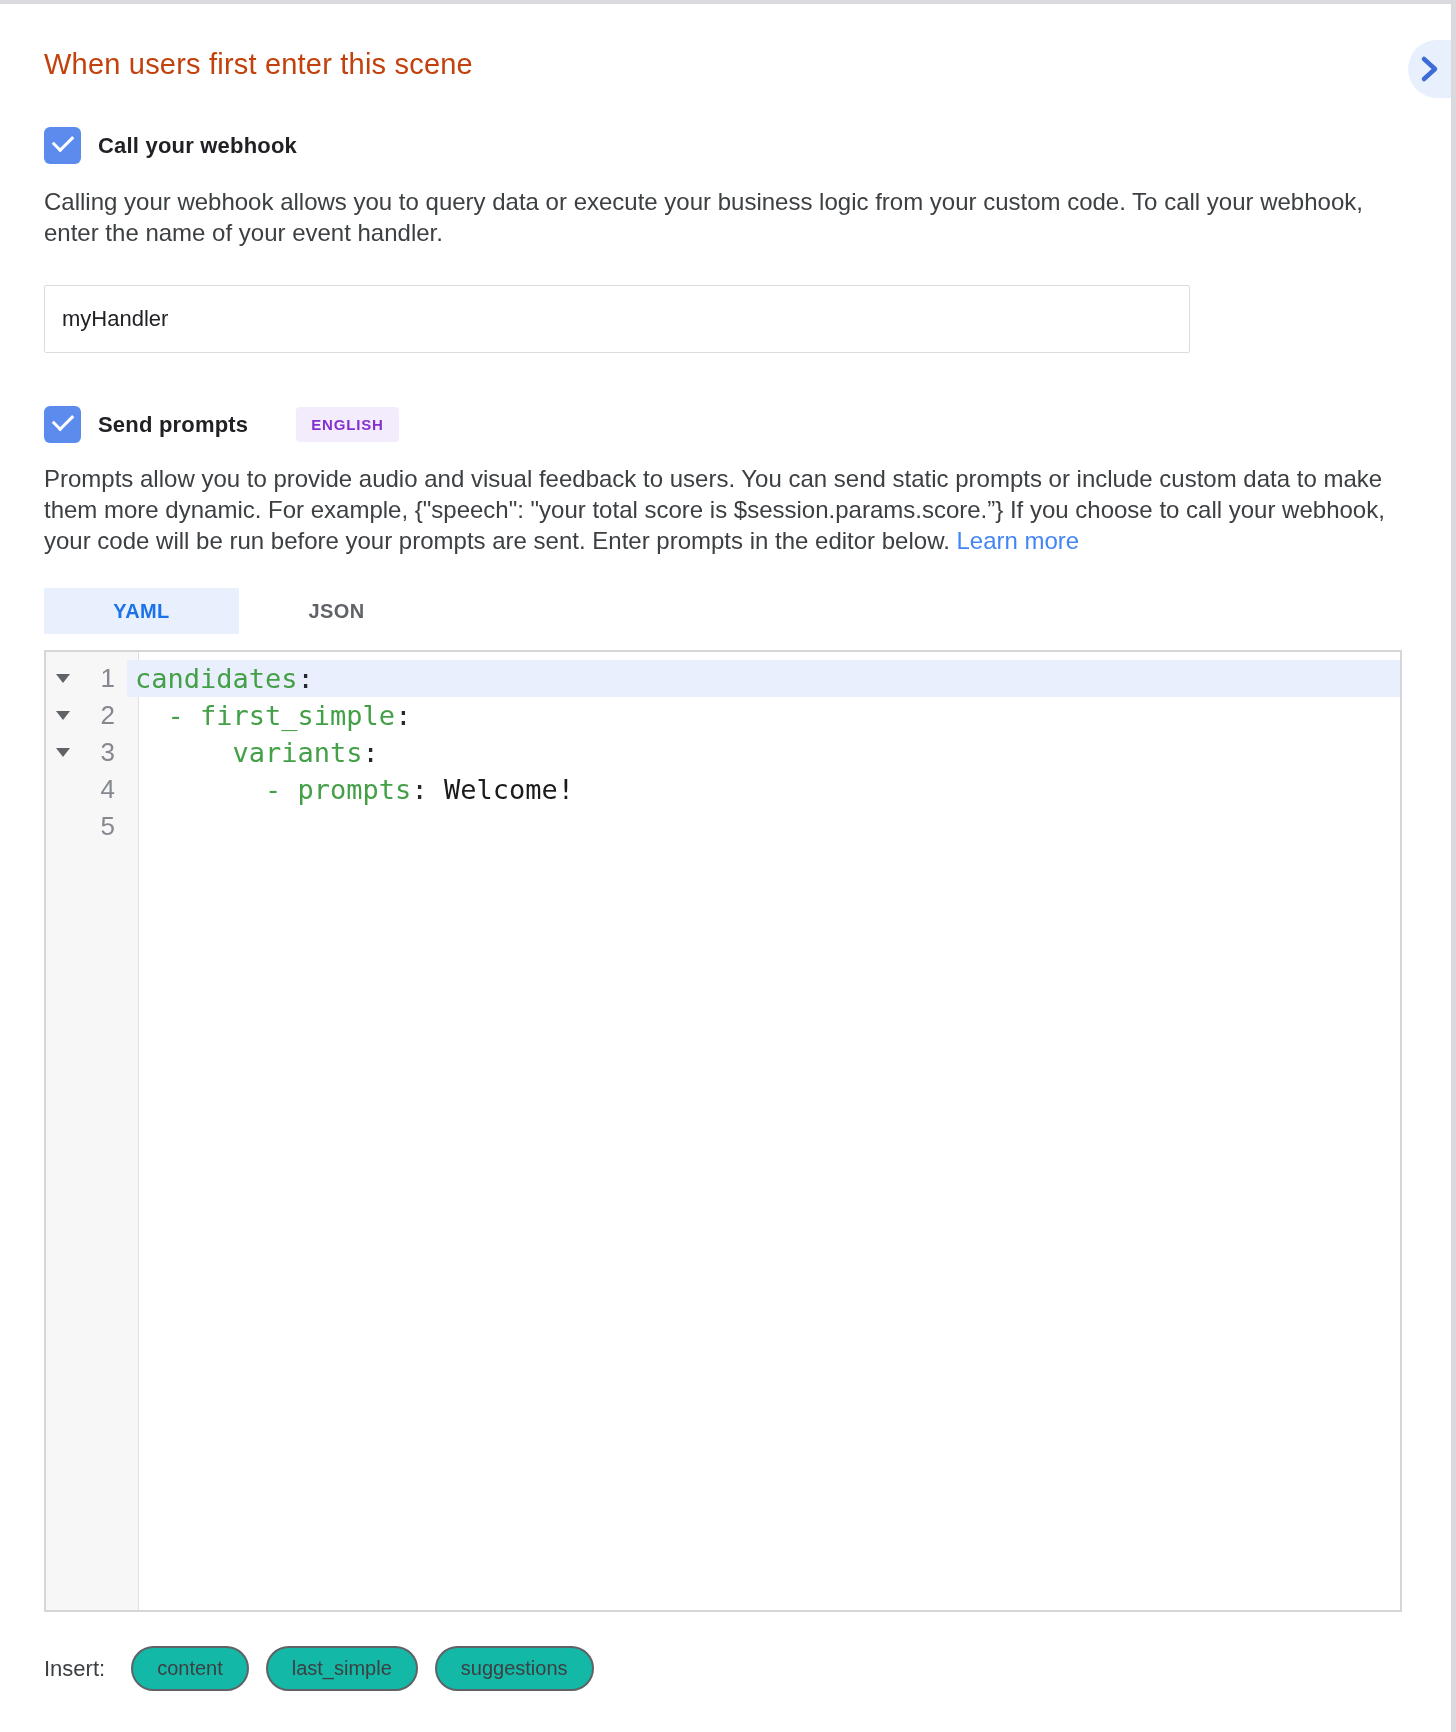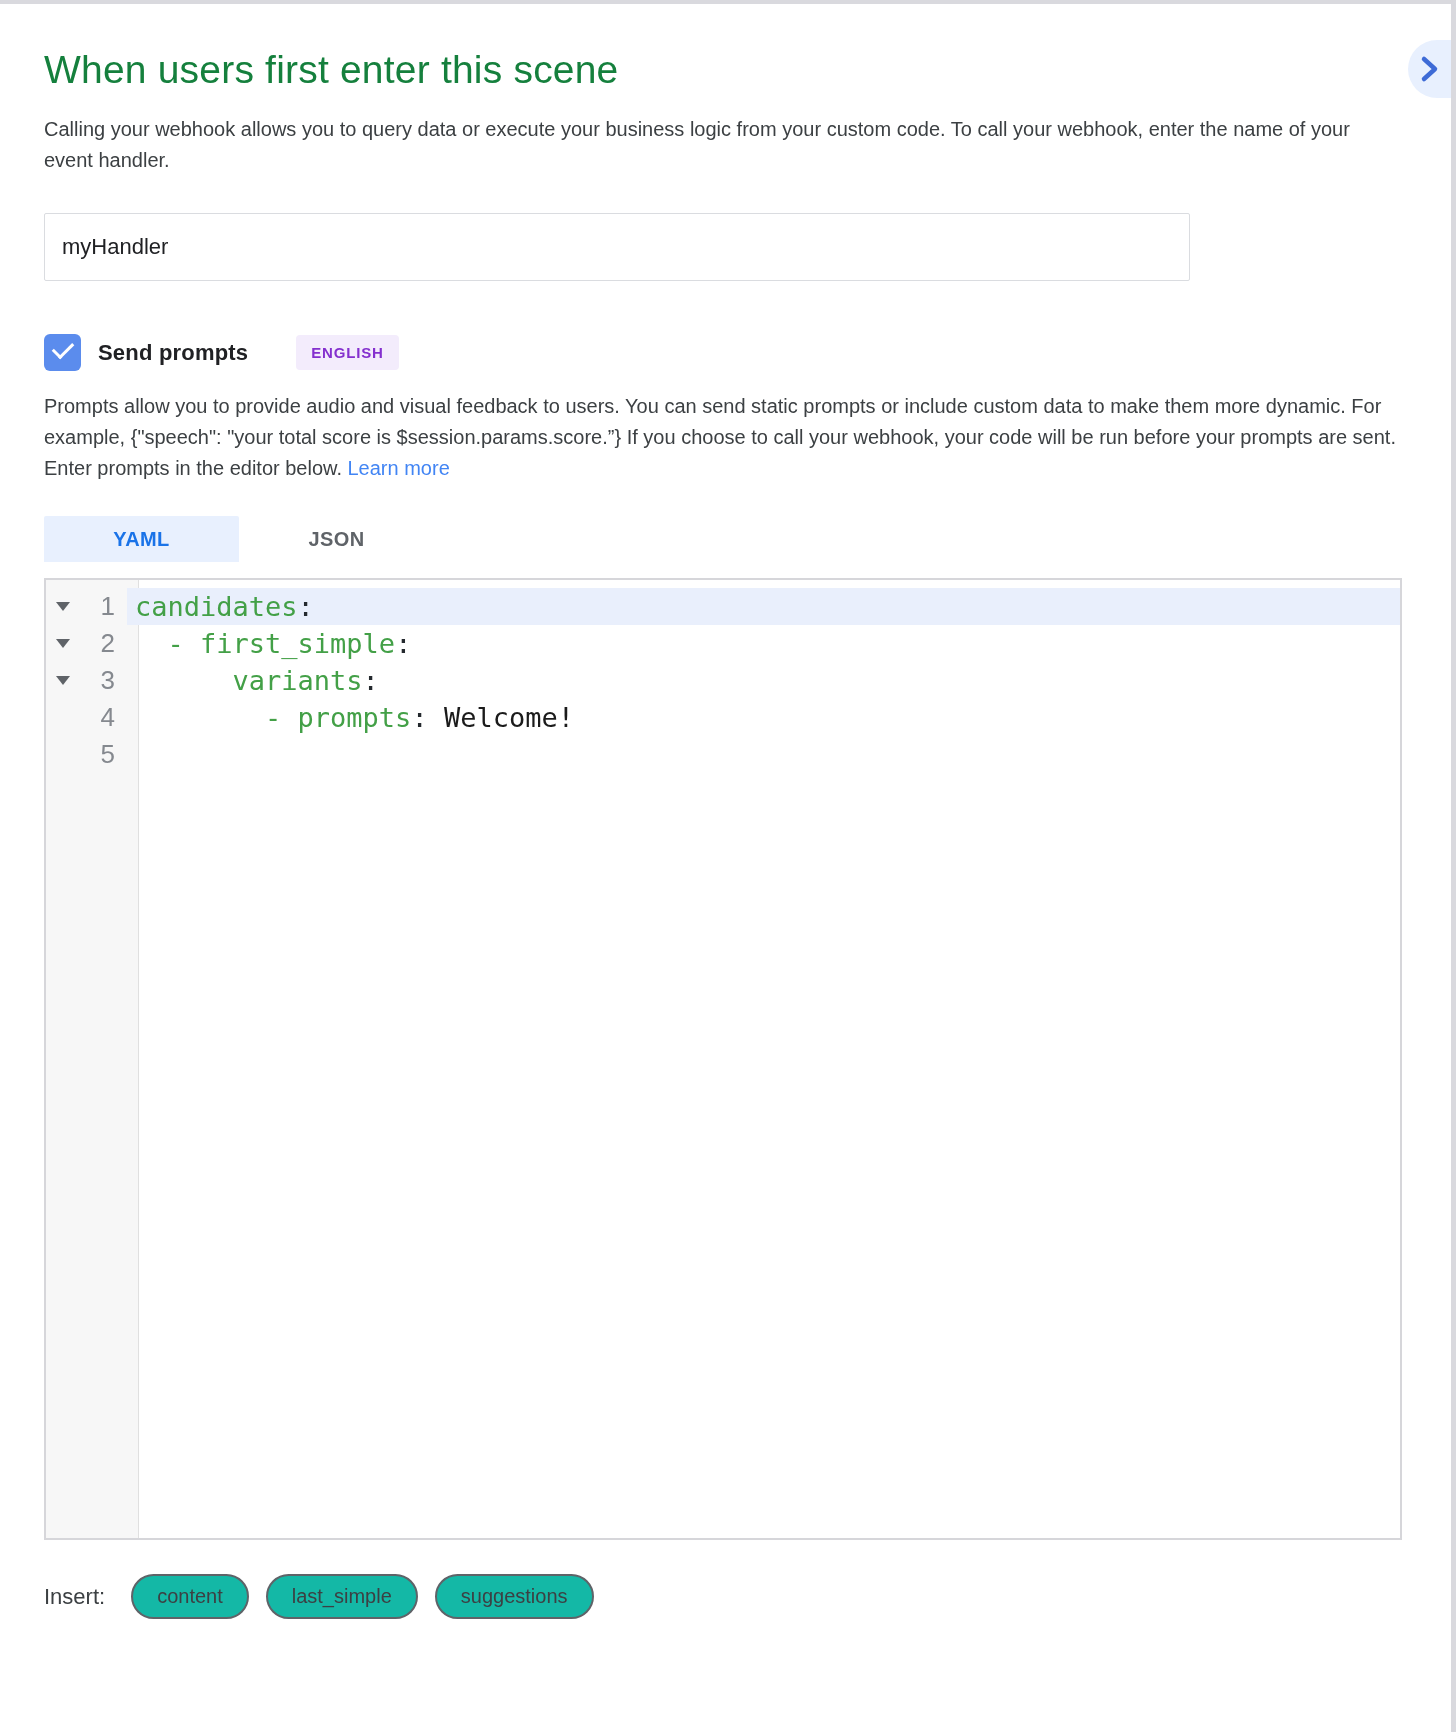"When users first enter this" .page-title { color: #15803d -> #c2410c; font-size: 39px -> 29px }
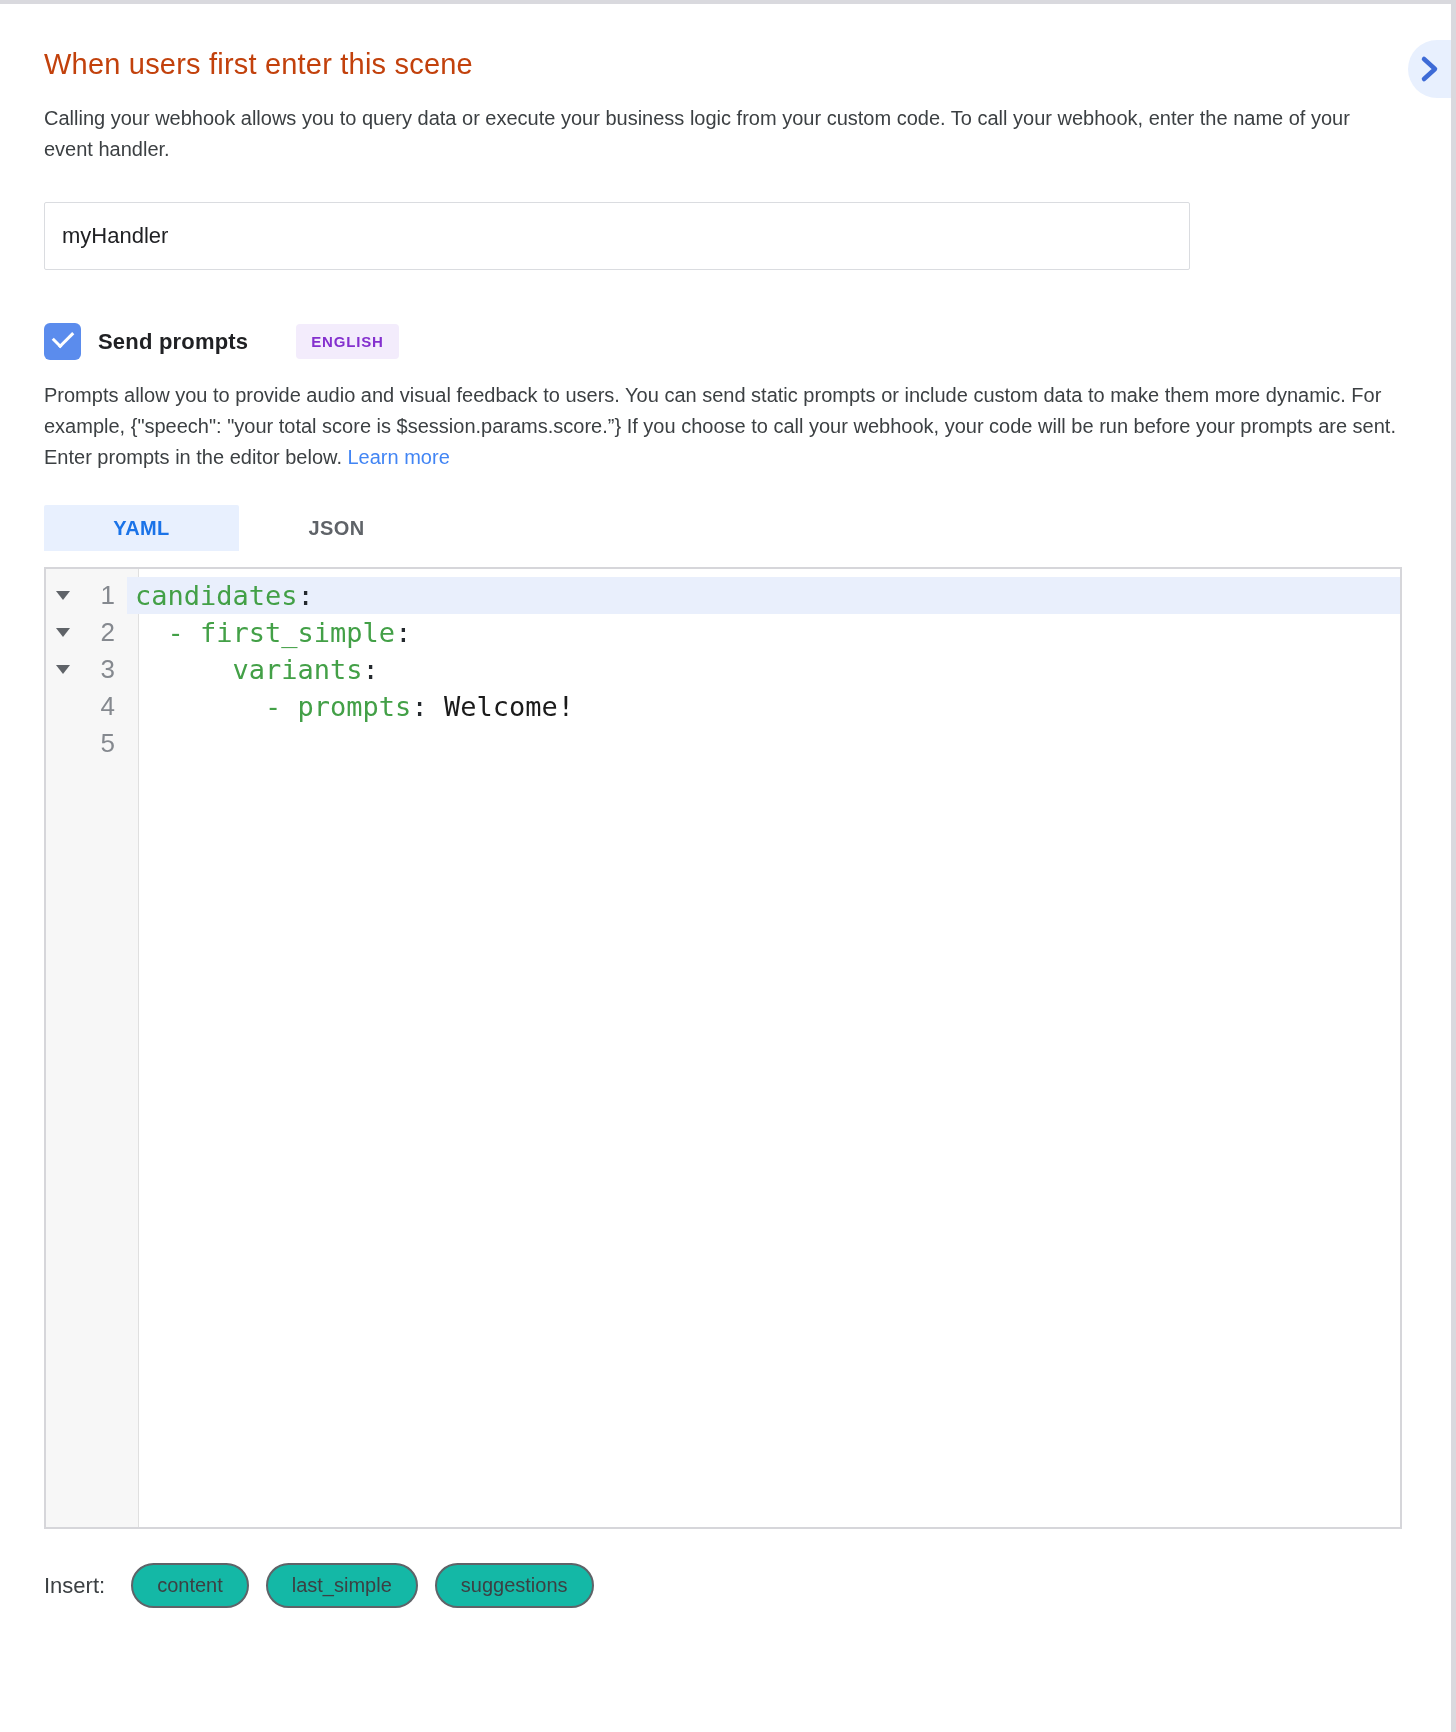"Call your webhook" div.check-row { html: none -> <div> <div></div> <div>Call your webhook</div> </div> }
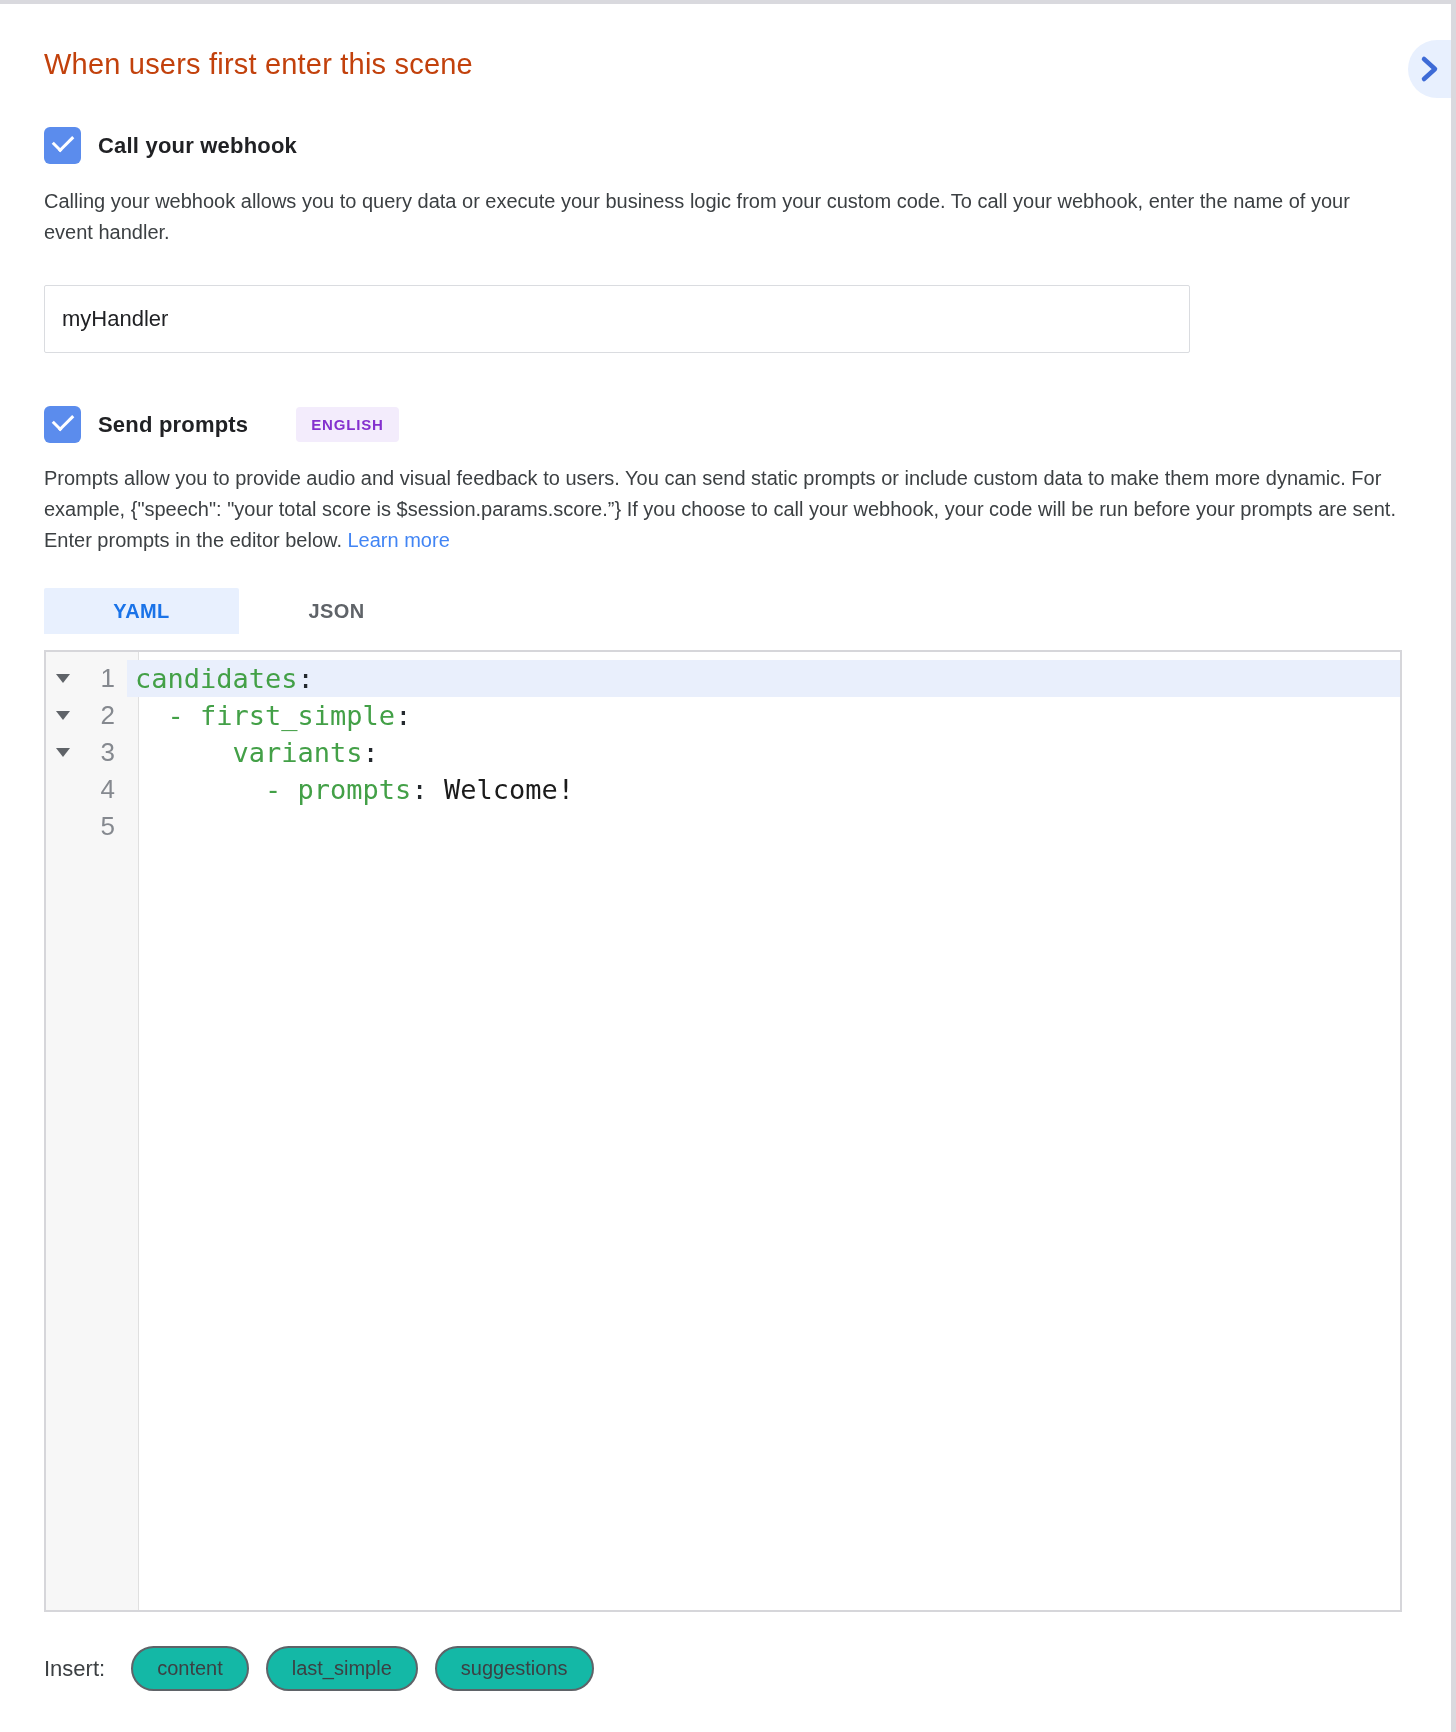"Calling your webhook allows you" .section-desc { font-size: 20px -> 24px }
